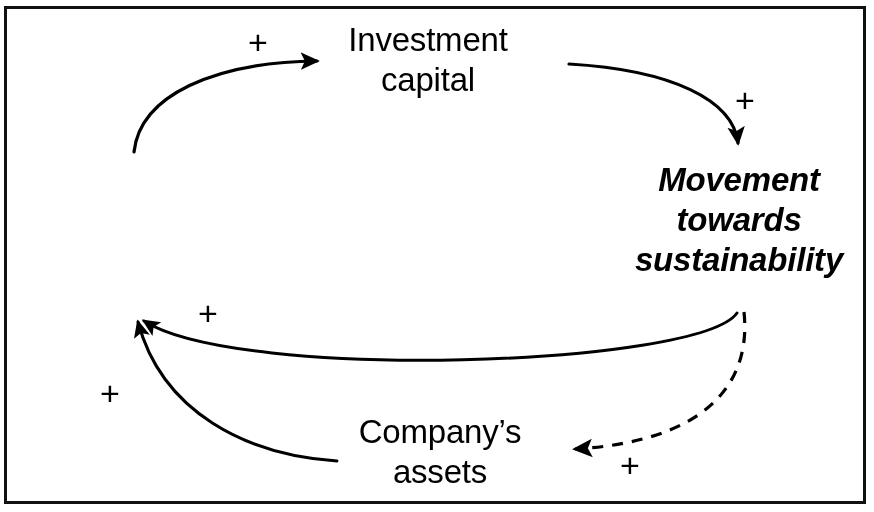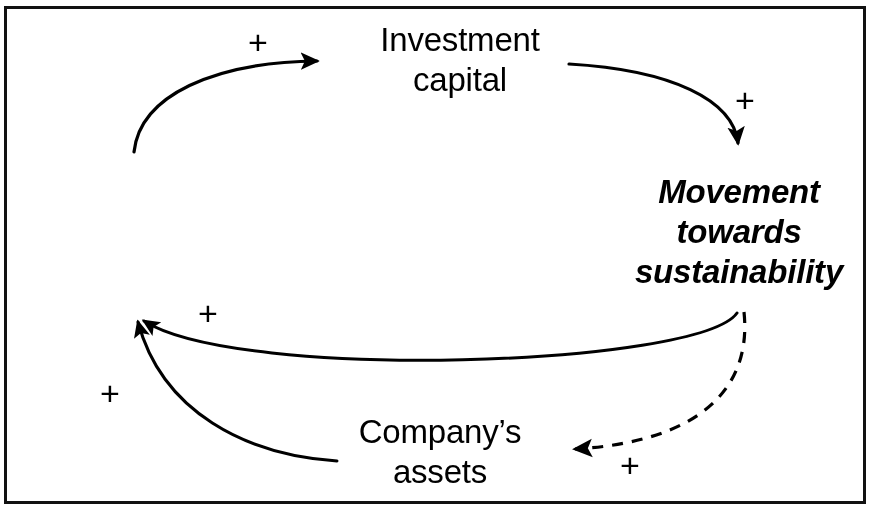"Investment" #node-investment-capital { left: 350px -> 318px }
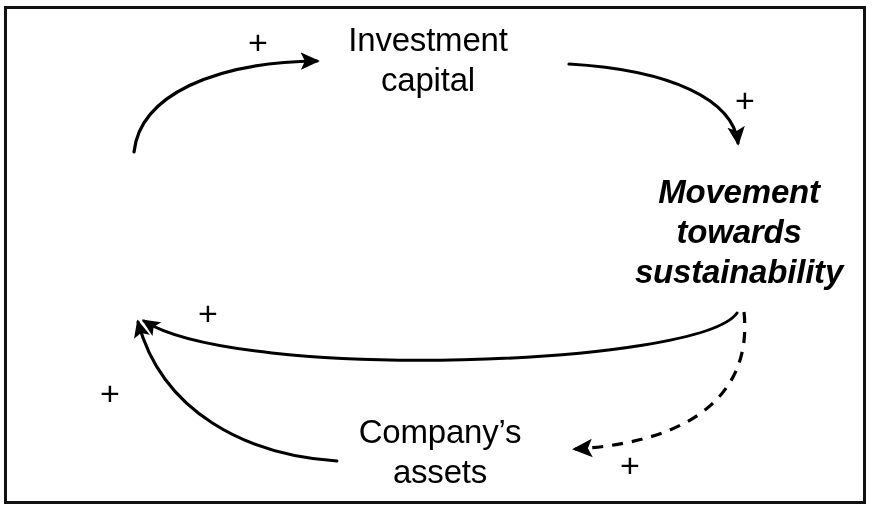"Movement" #node-movement { margin-top: 12px -> none }
